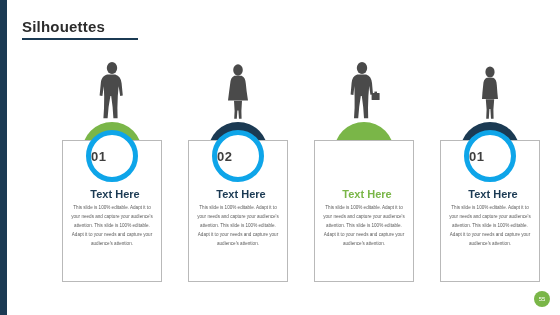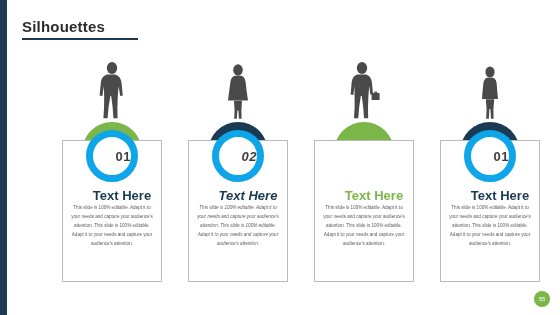"01" .num-circle { border: 7px solid #0ea5e9 -> 5px solid #0ea5e9; justify-content: flex-end -> flex-start }
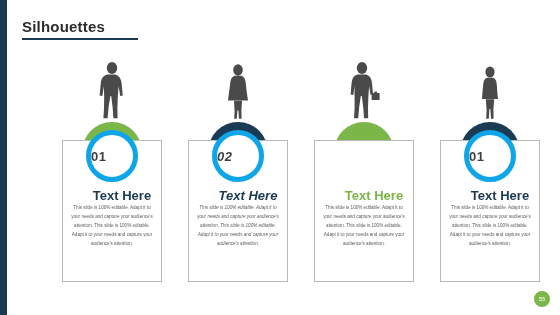"02" .card.c1 { font-style: italic -> none }
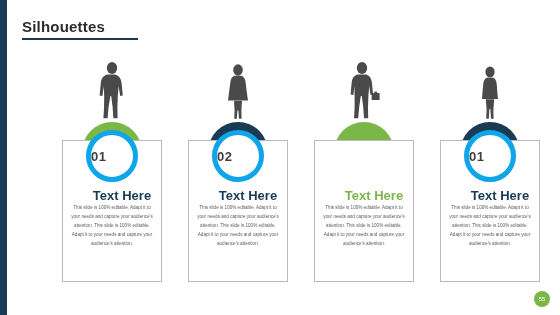"Text Here" .card-heading { font-size: 13px -> 11px; left: 16px -> 9px }
